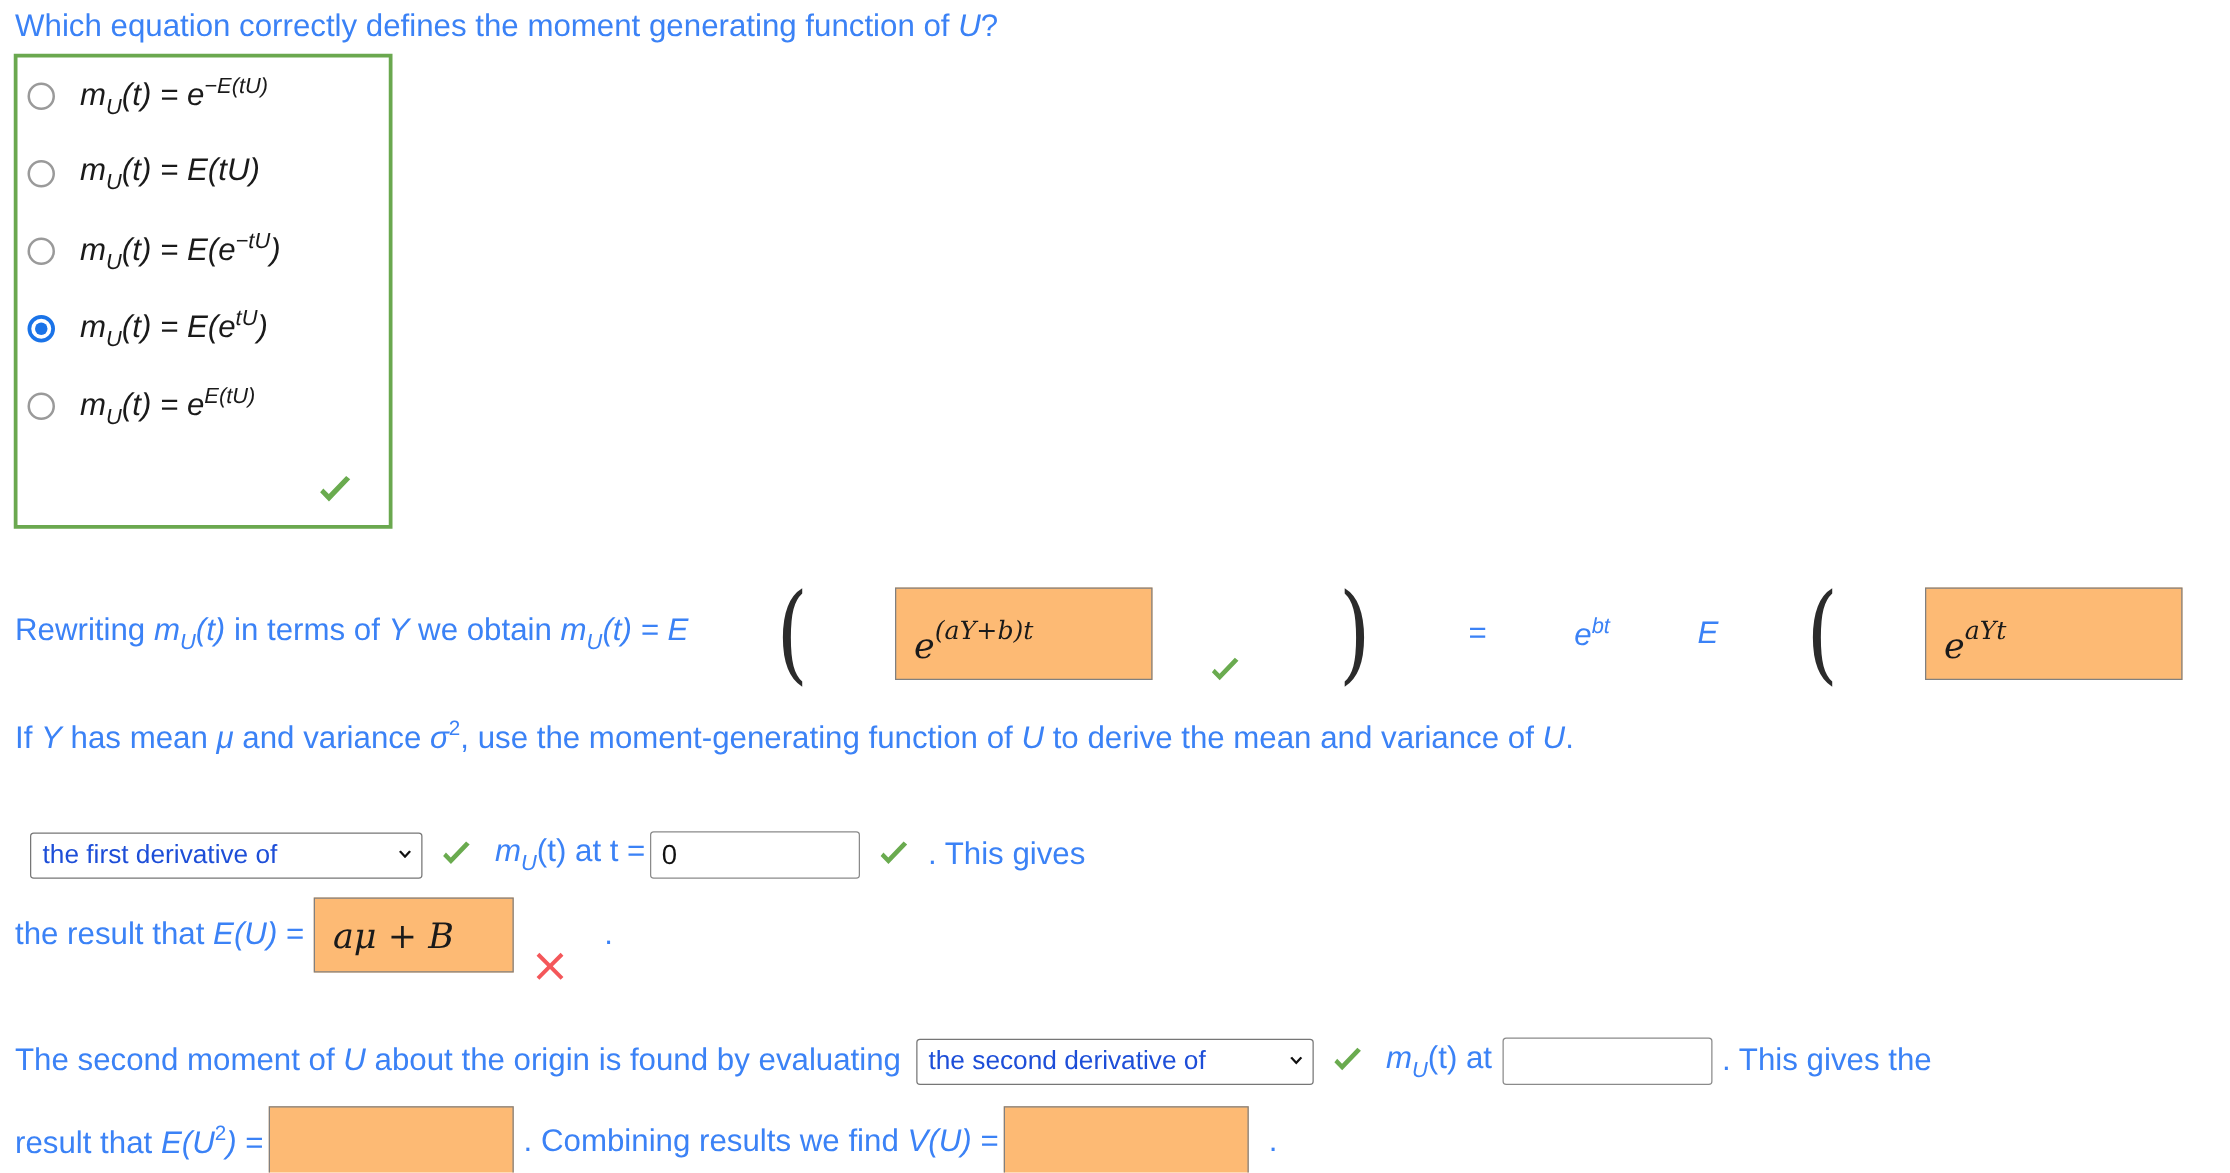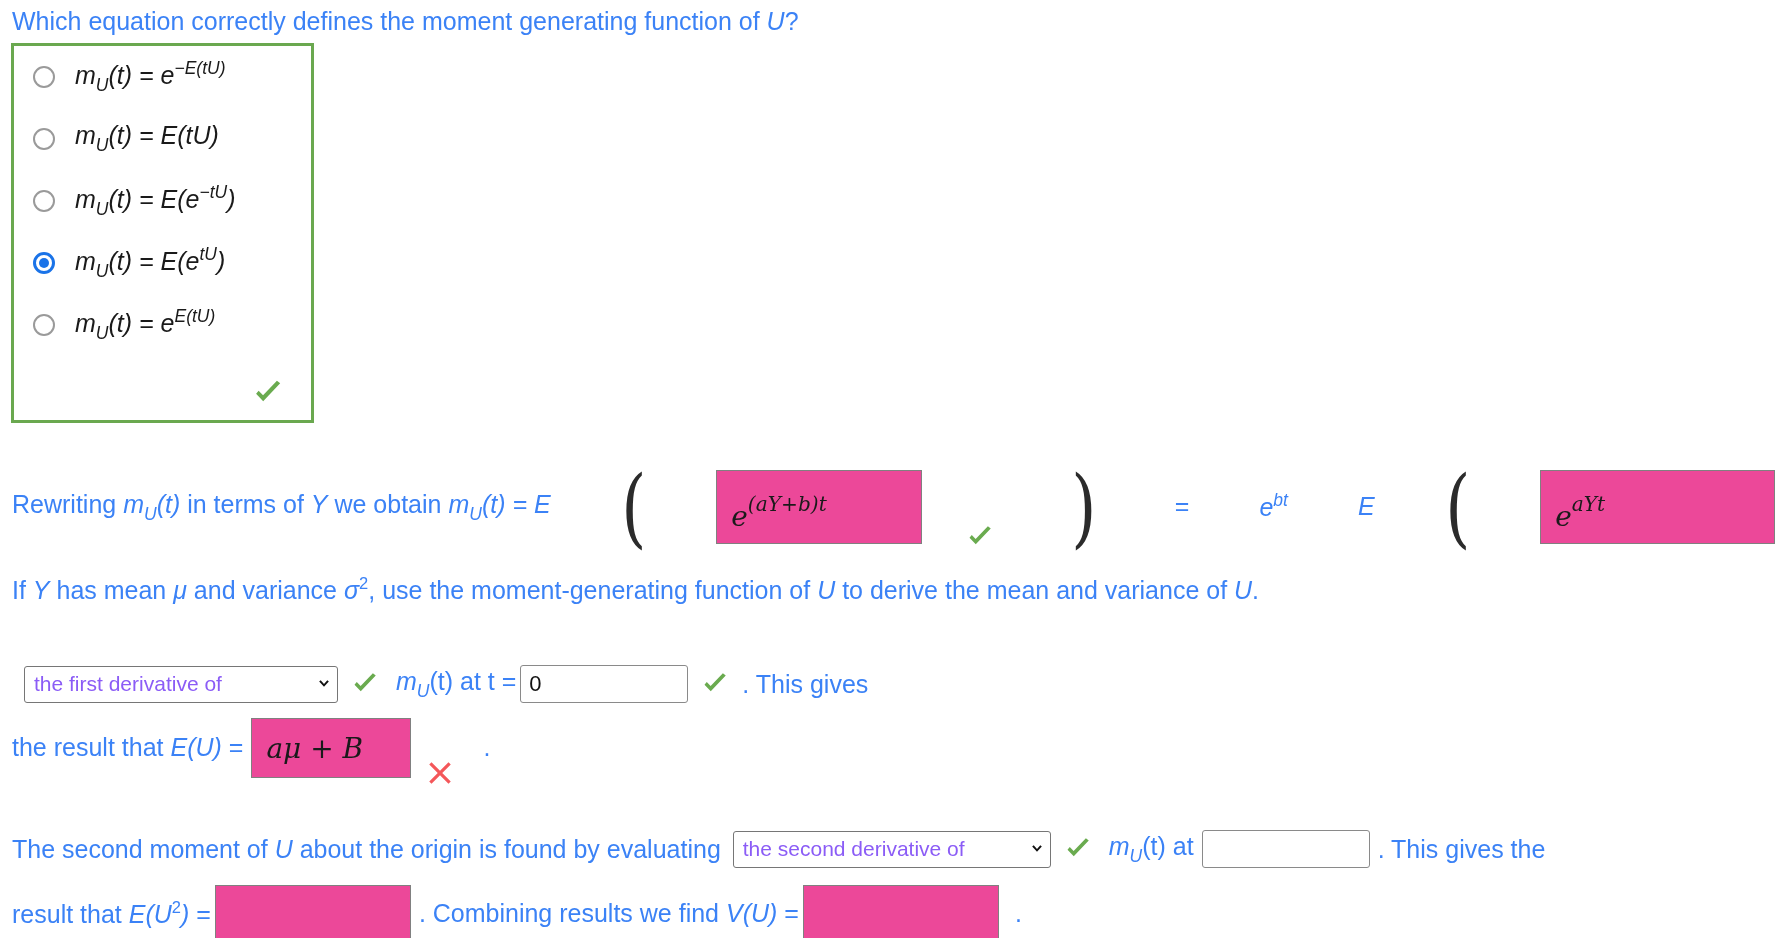"mU(t) = e−E(tU)" .option-row { padding-left: 19px -> 8px }
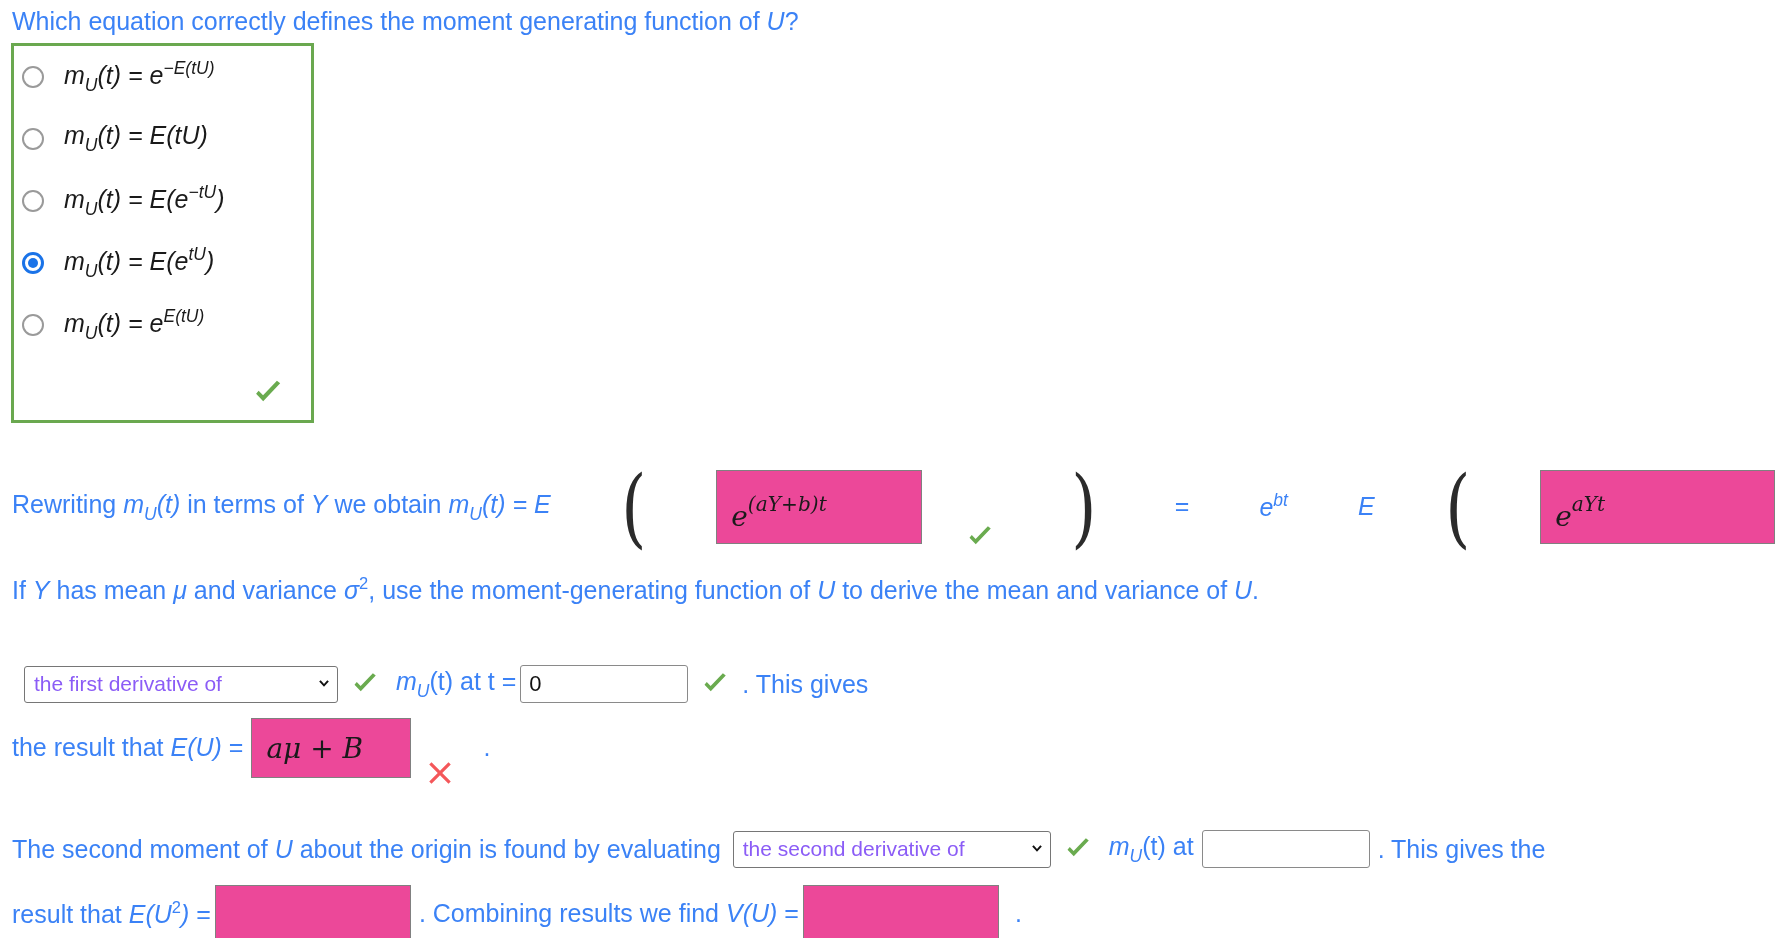"e(aY+b)t" .ansbox { background: #ec4899 -> #fdba74 }
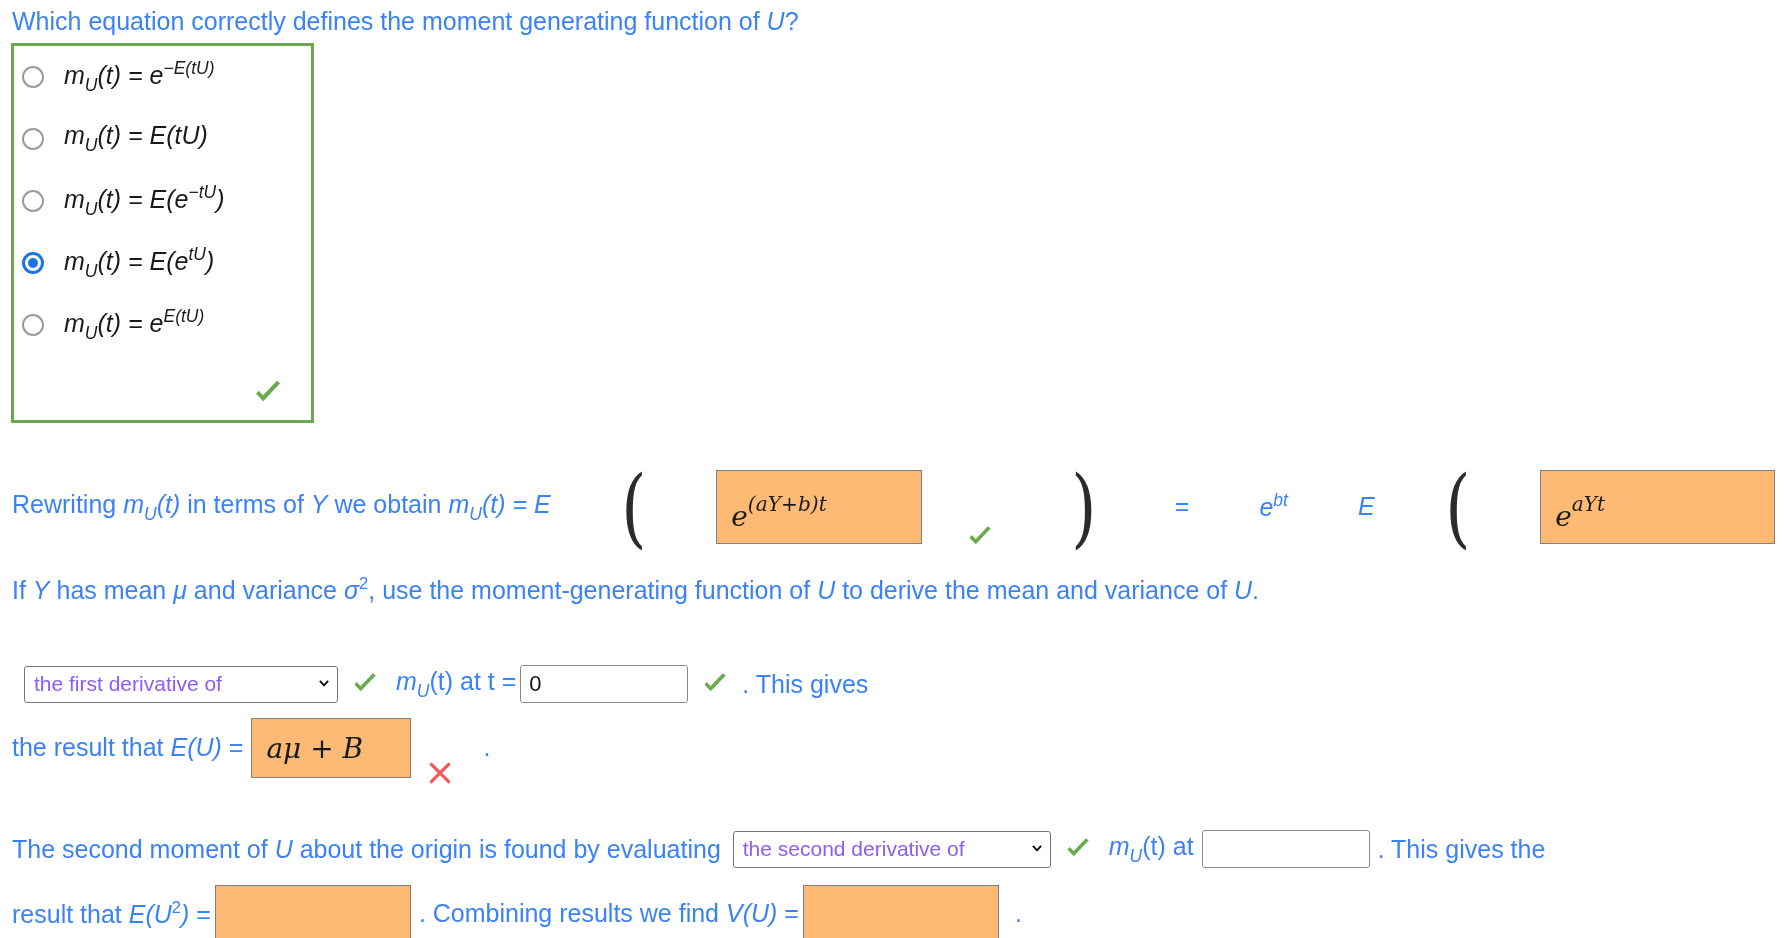"eaYt" span.ansbox { width: 235px -> 206px }
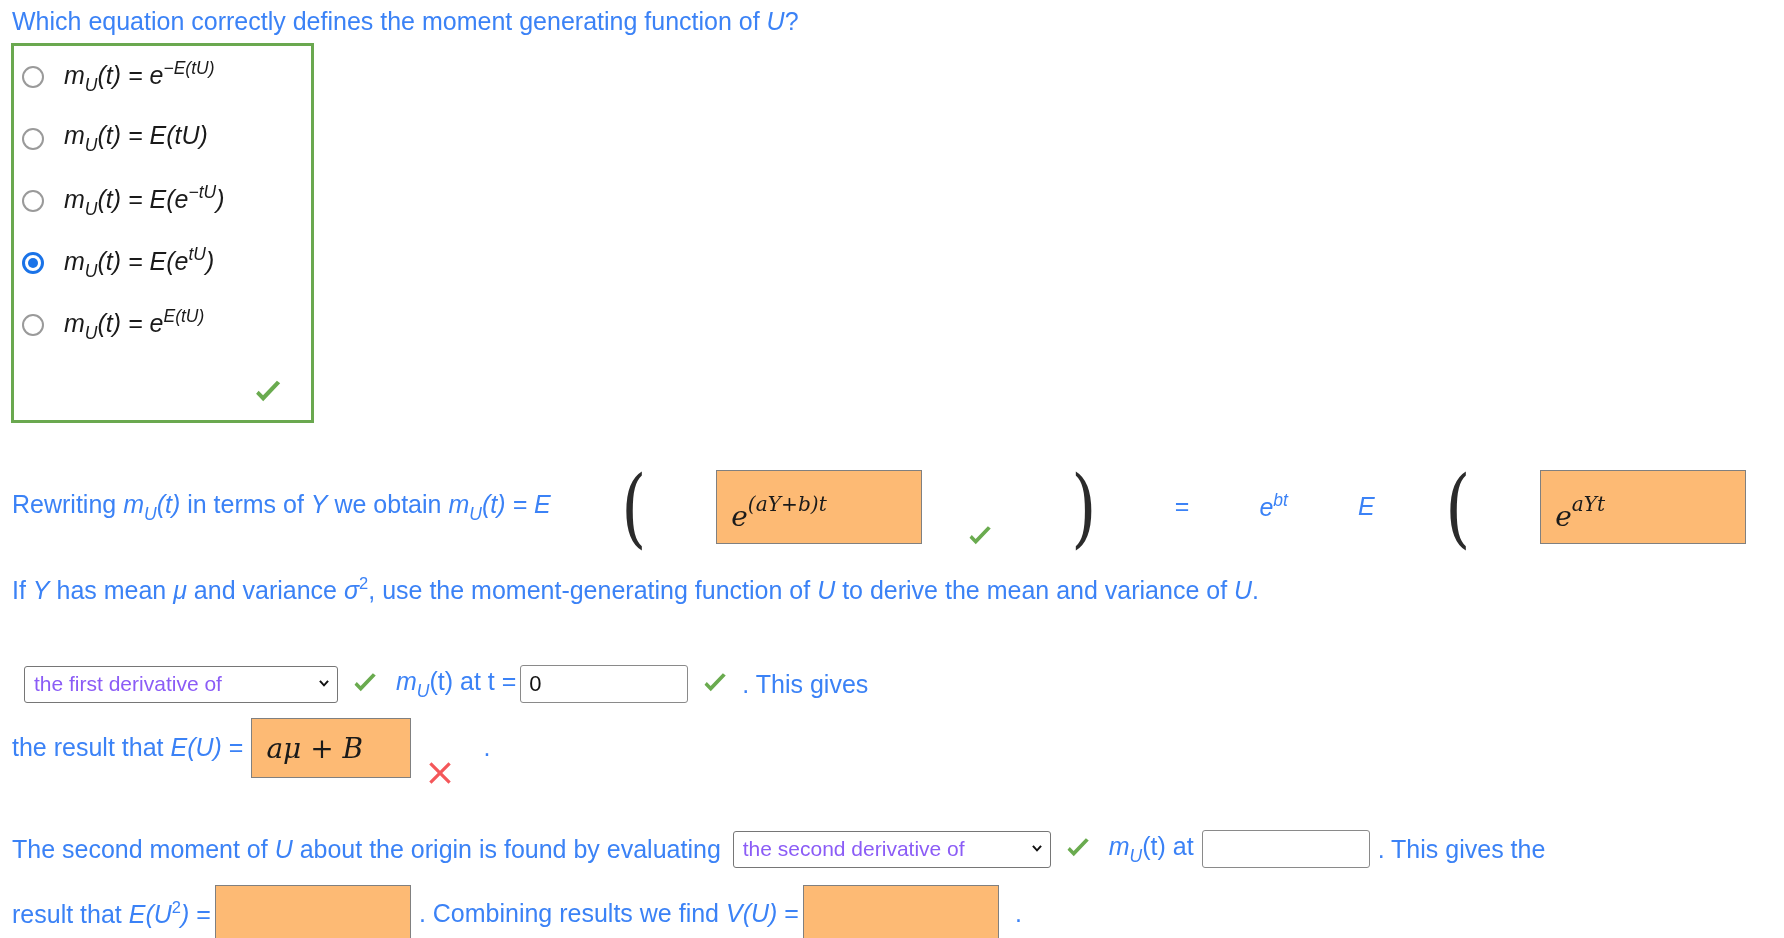"the first derivative of" .selectbox { color: #8b5cf6 -> #1d4ed8 }
